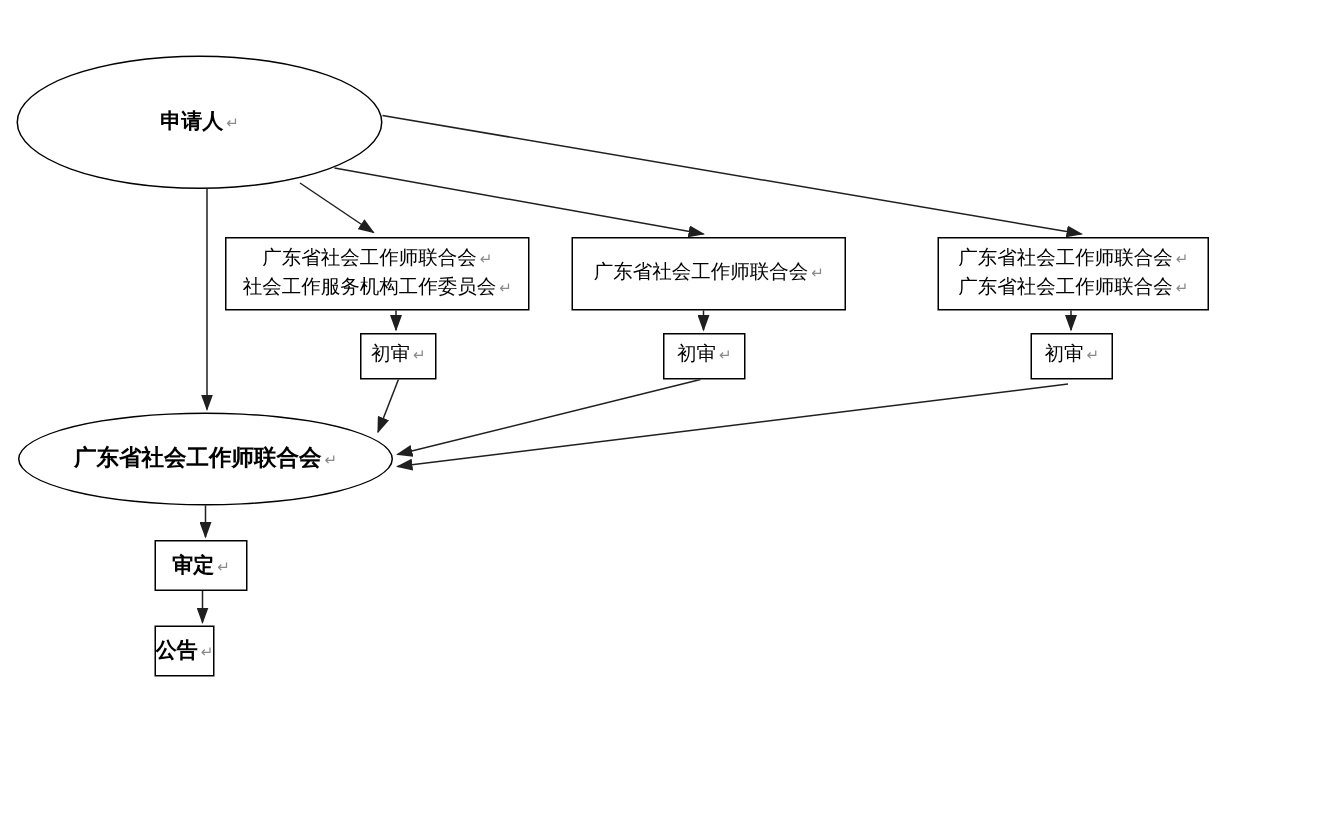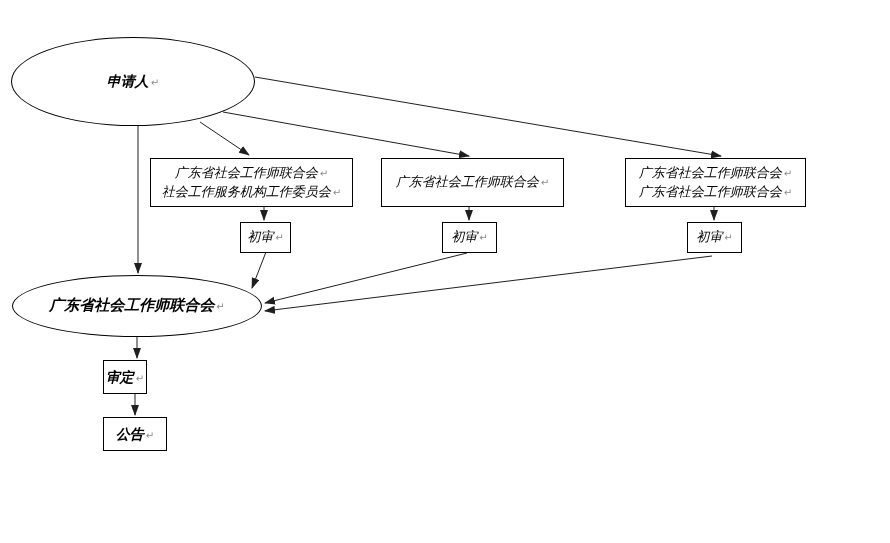"申请人 ↵" .tline { font-style: italic -> none }
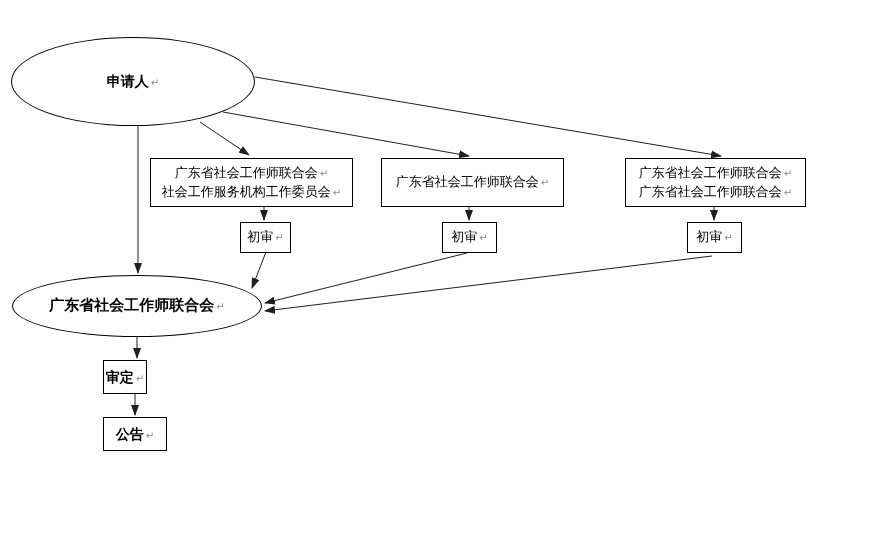"审定 ↵" div.node { width: 44px -> 62px }
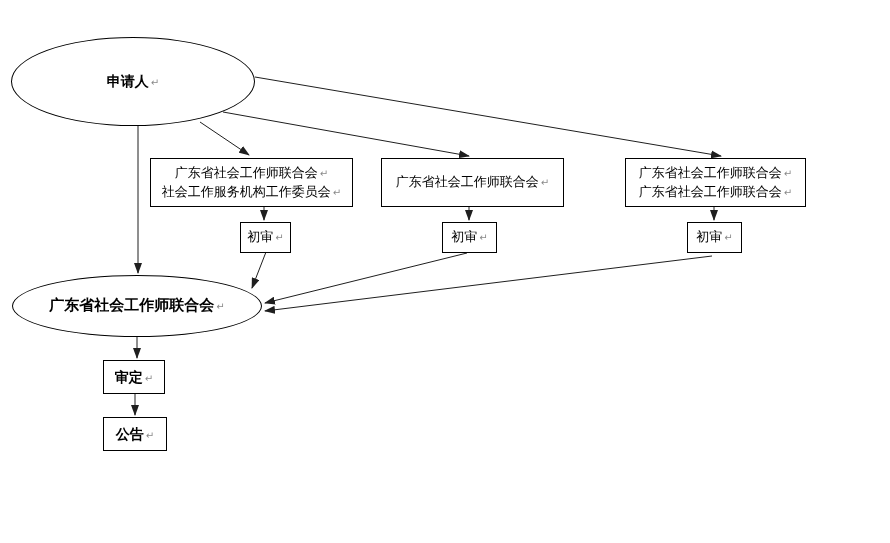"公告 ↵" div.node { width: 64px -> 40px }
